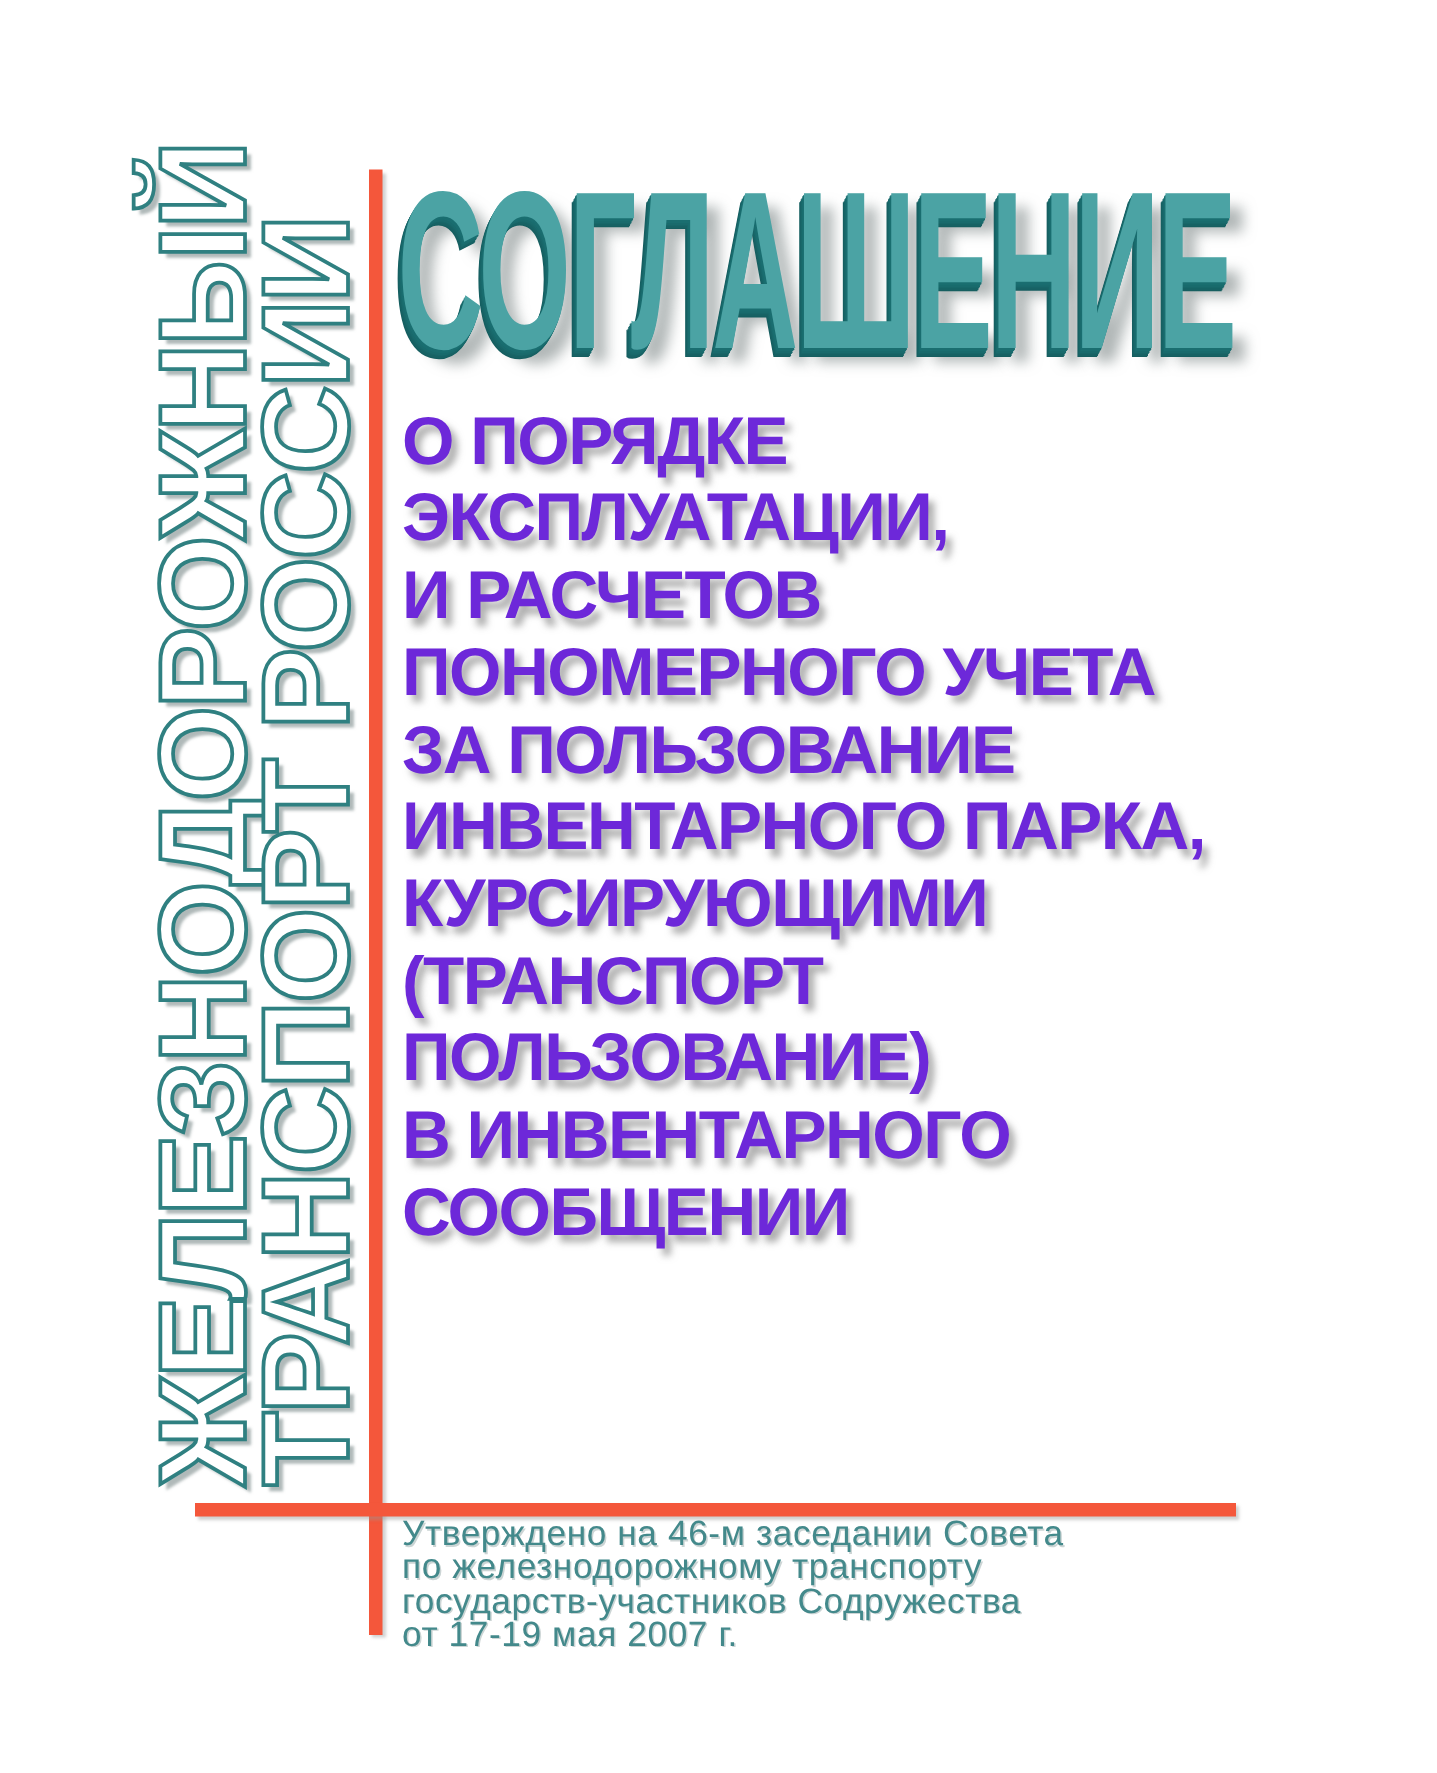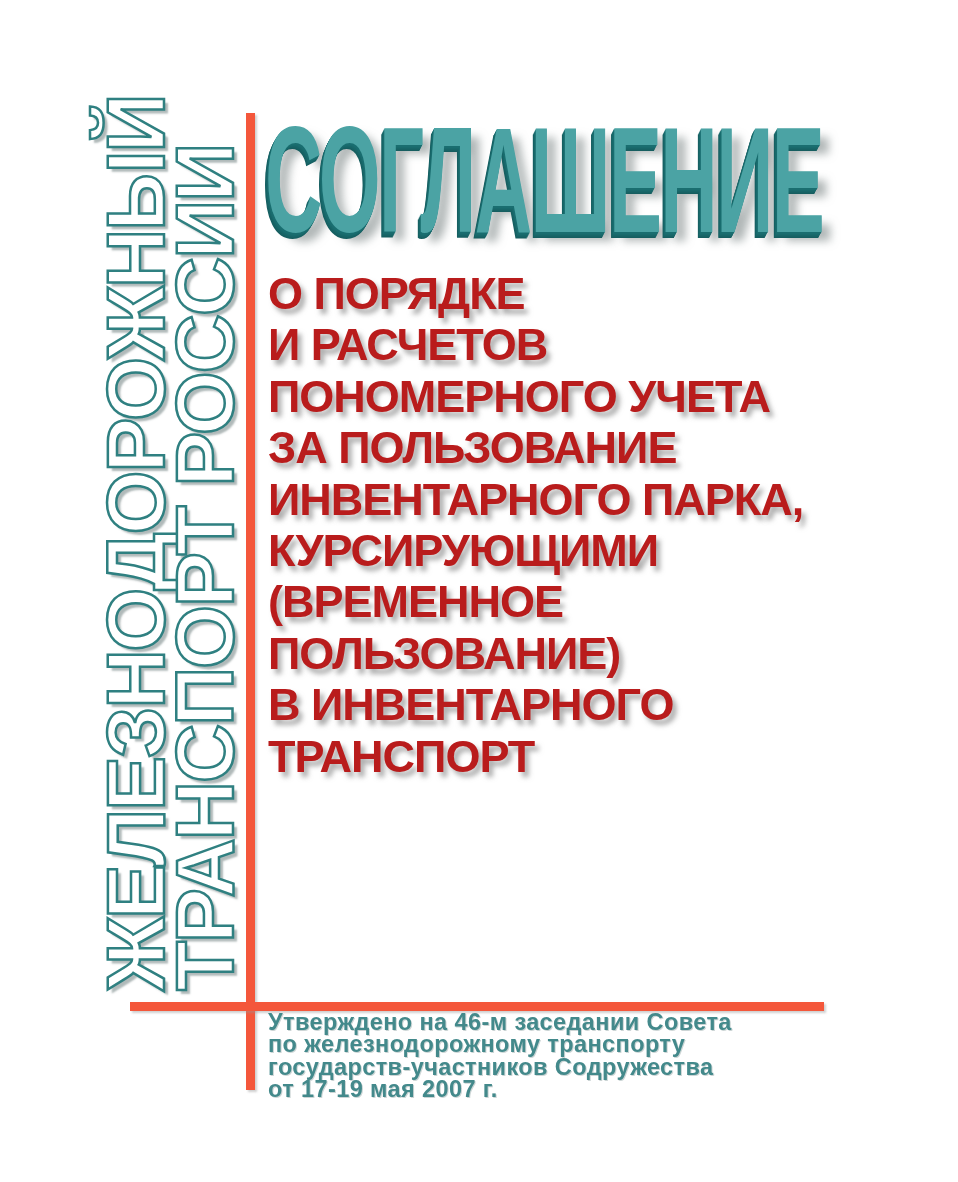"О ПОРЯДКЕ" .subtitle { color: #b91c1c -> #6d28d9 }
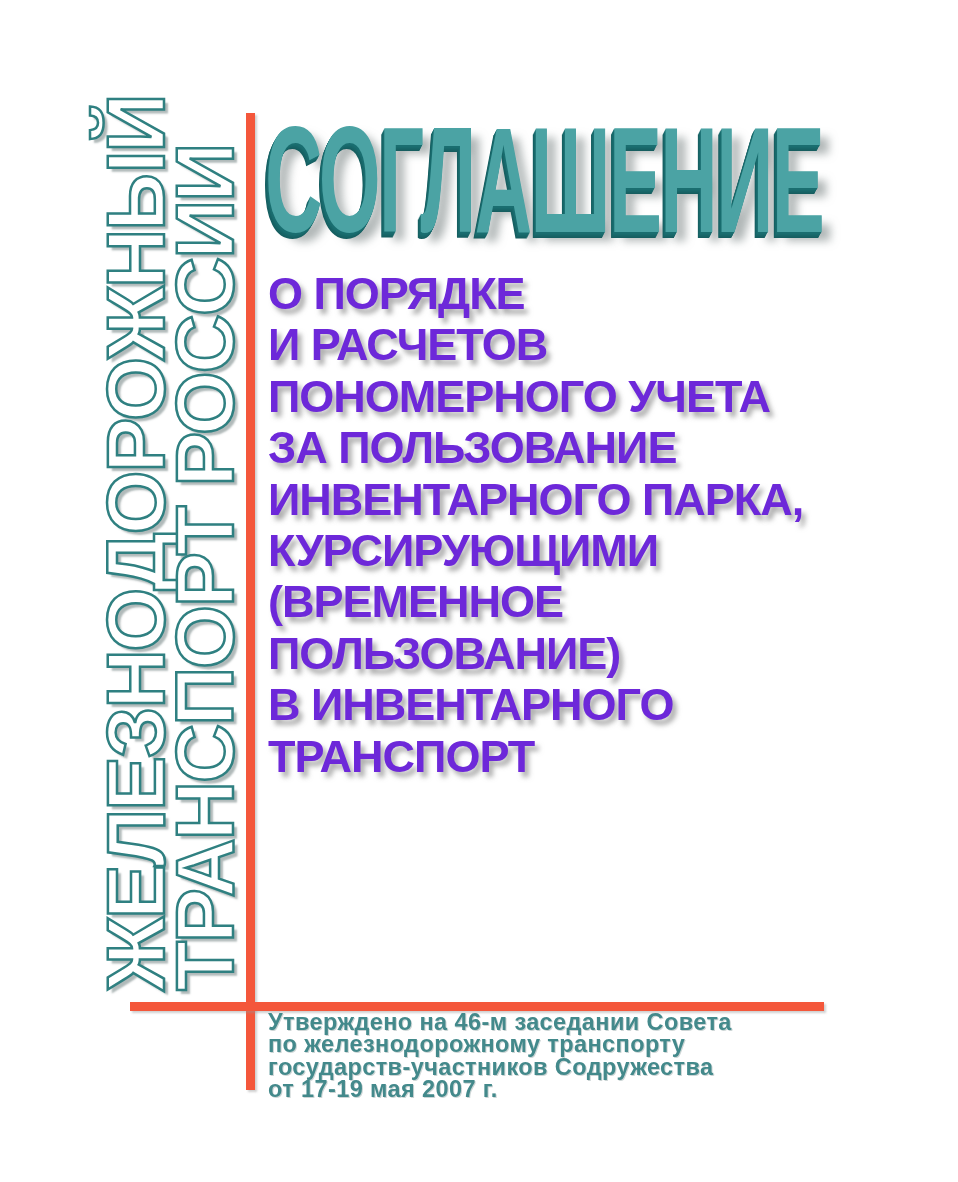"ЭКСПЛУАТАЦИИ," div { html: none -> <div>ЭКСПЛУАТАЦИИ,</div> }
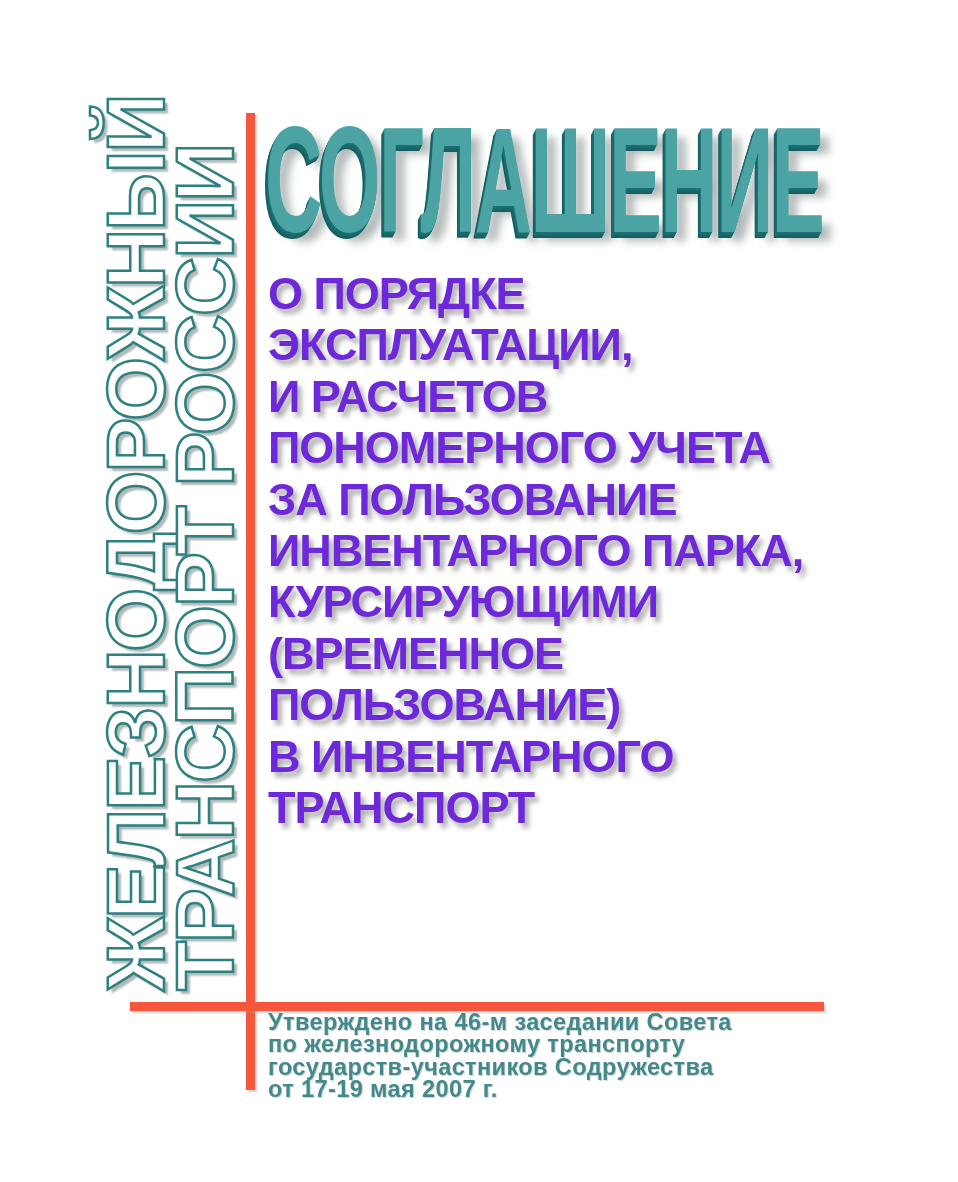"(ВРЕМЕННОЕ" div { text: ВРЕМЕННОЕ -> ТРАНСПОРТ }
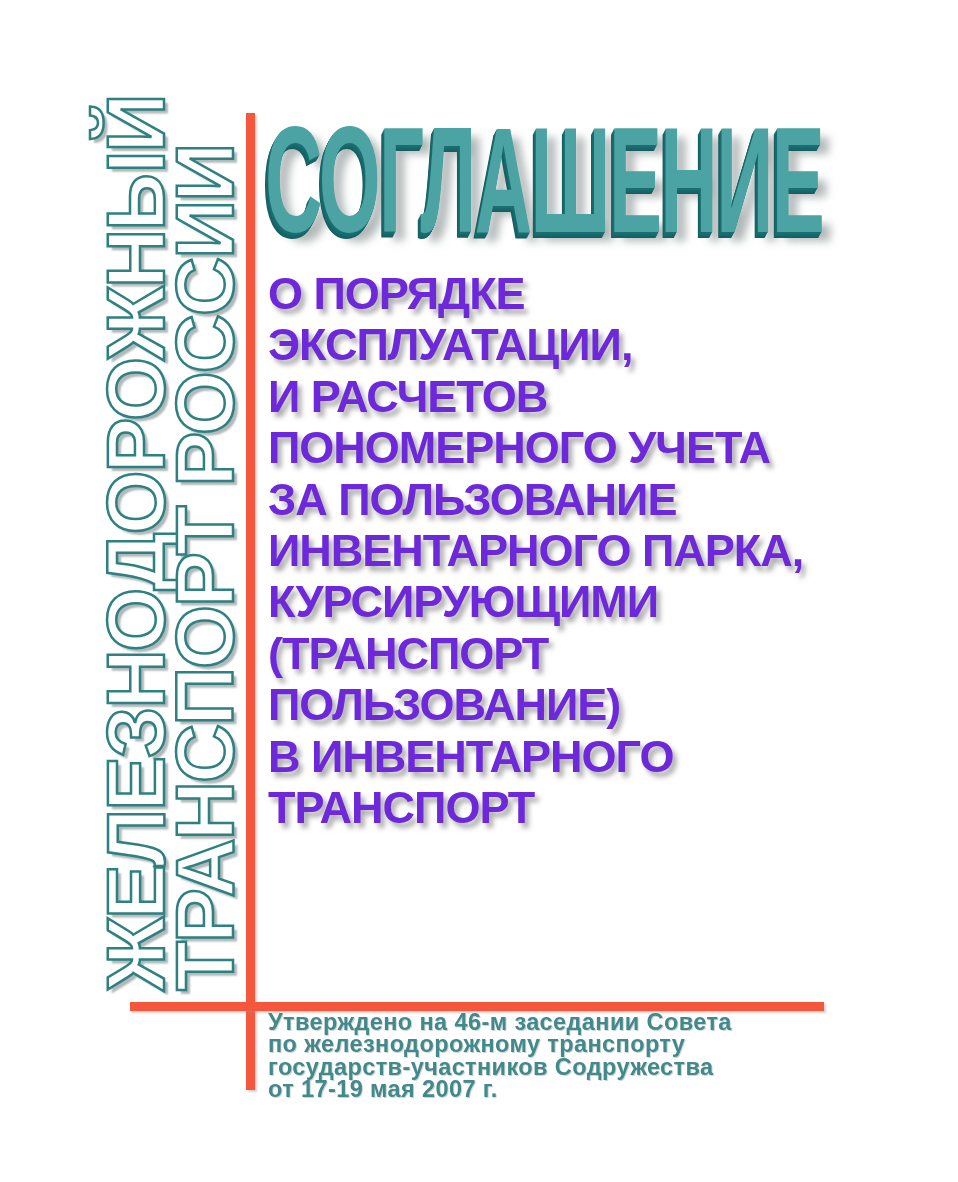"ТРАНСПОРТ" div { text: ТРАНСПОРТ -> СООБЩЕНИИ }
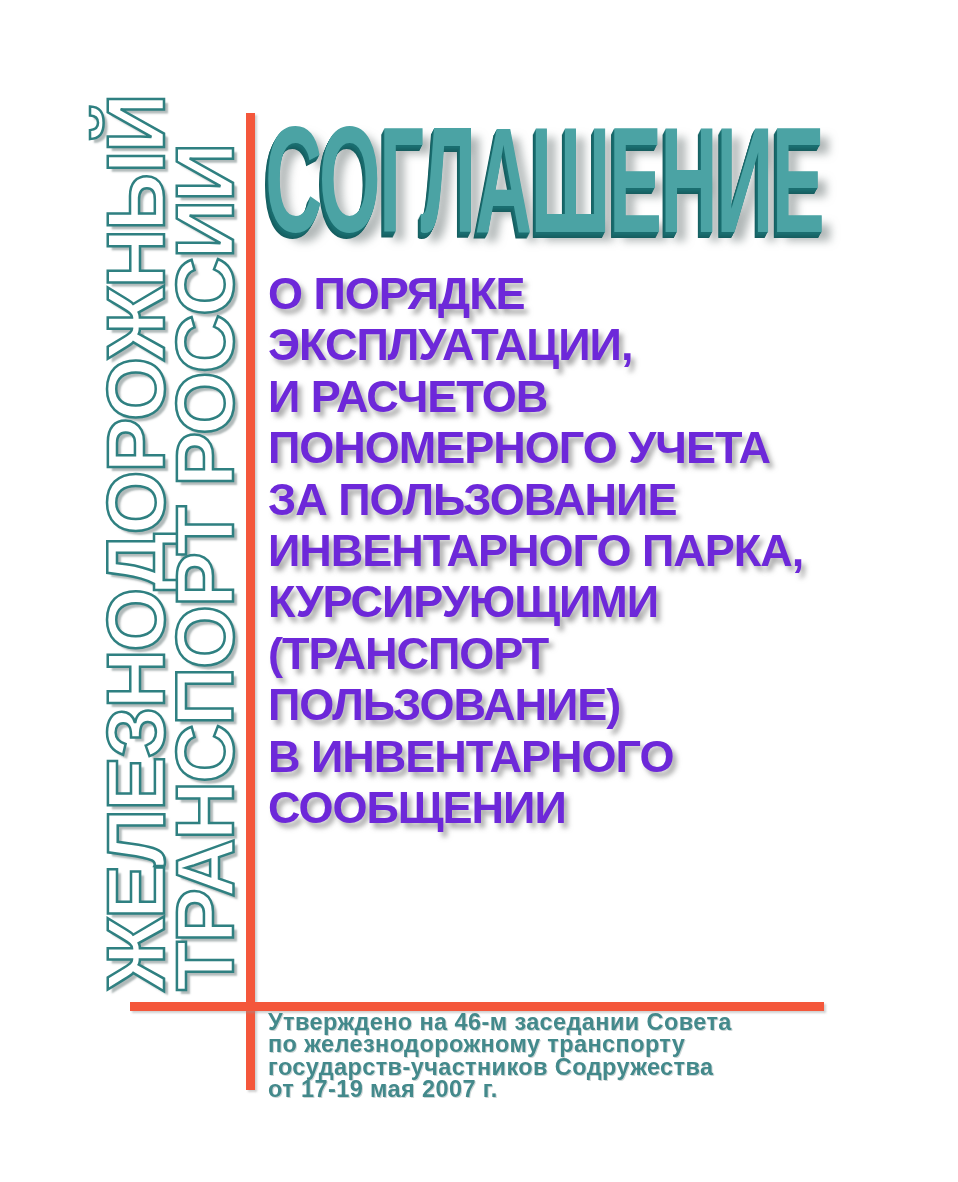"Утверждено на 46-м заседании Совета" .footer-note { font-weight: bold -> normal }
